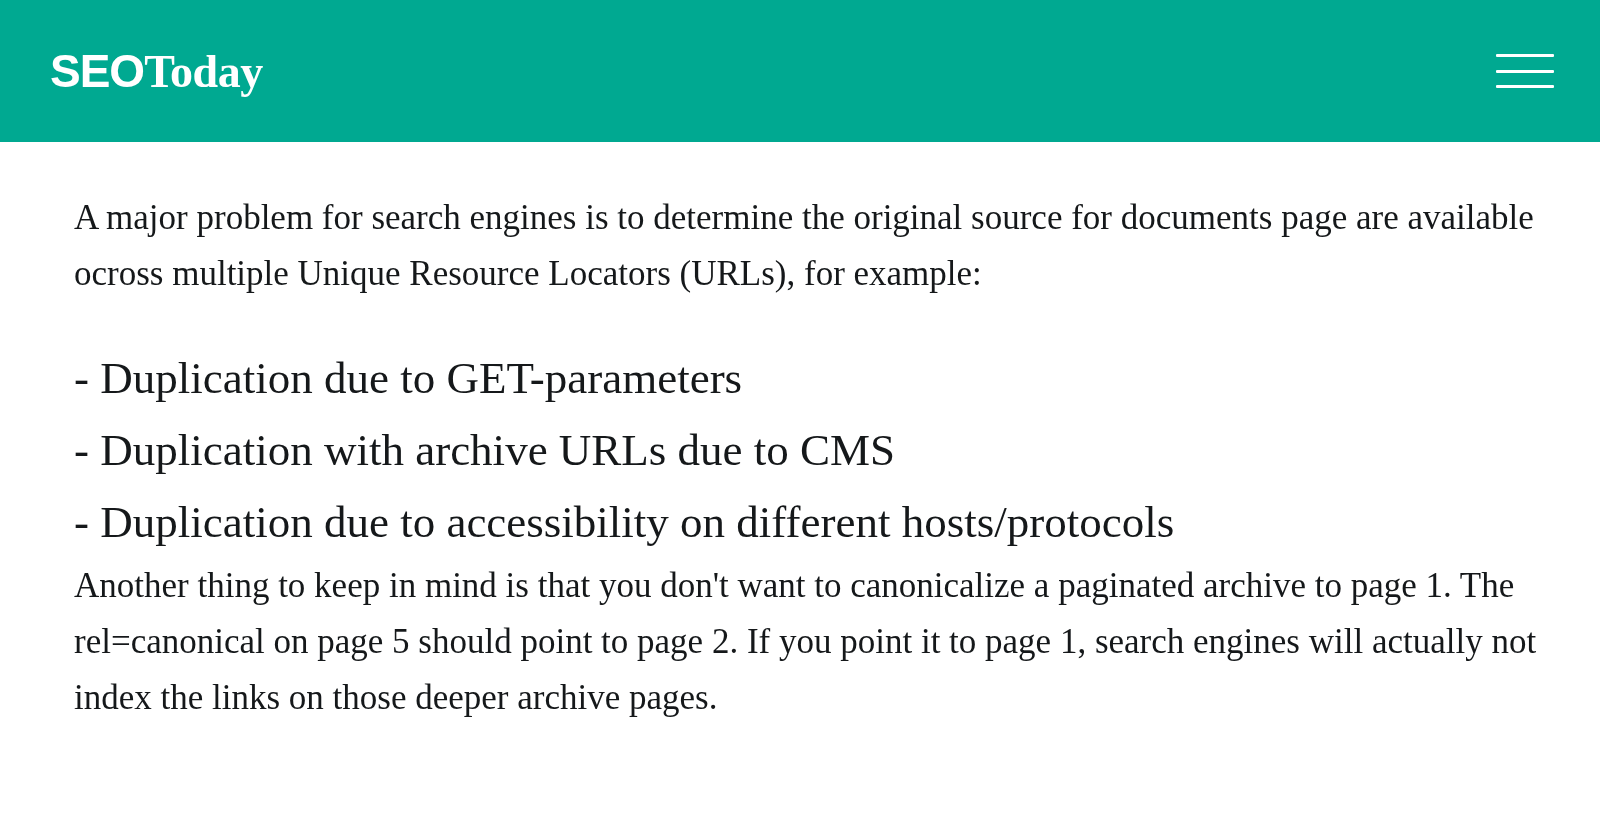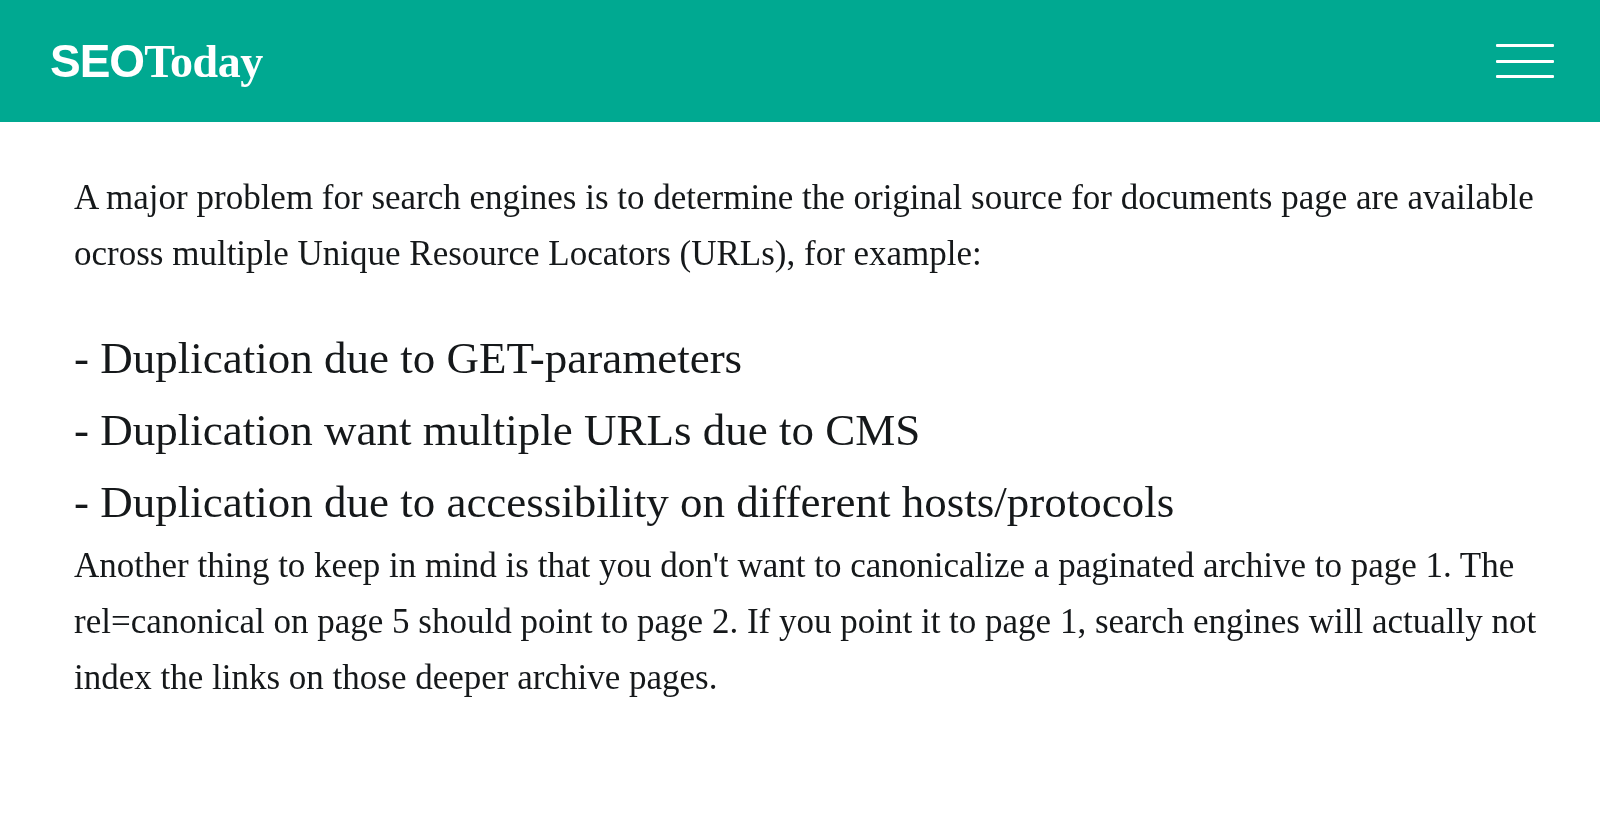"SEOToday" .site-header { height: 122px -> 142px }
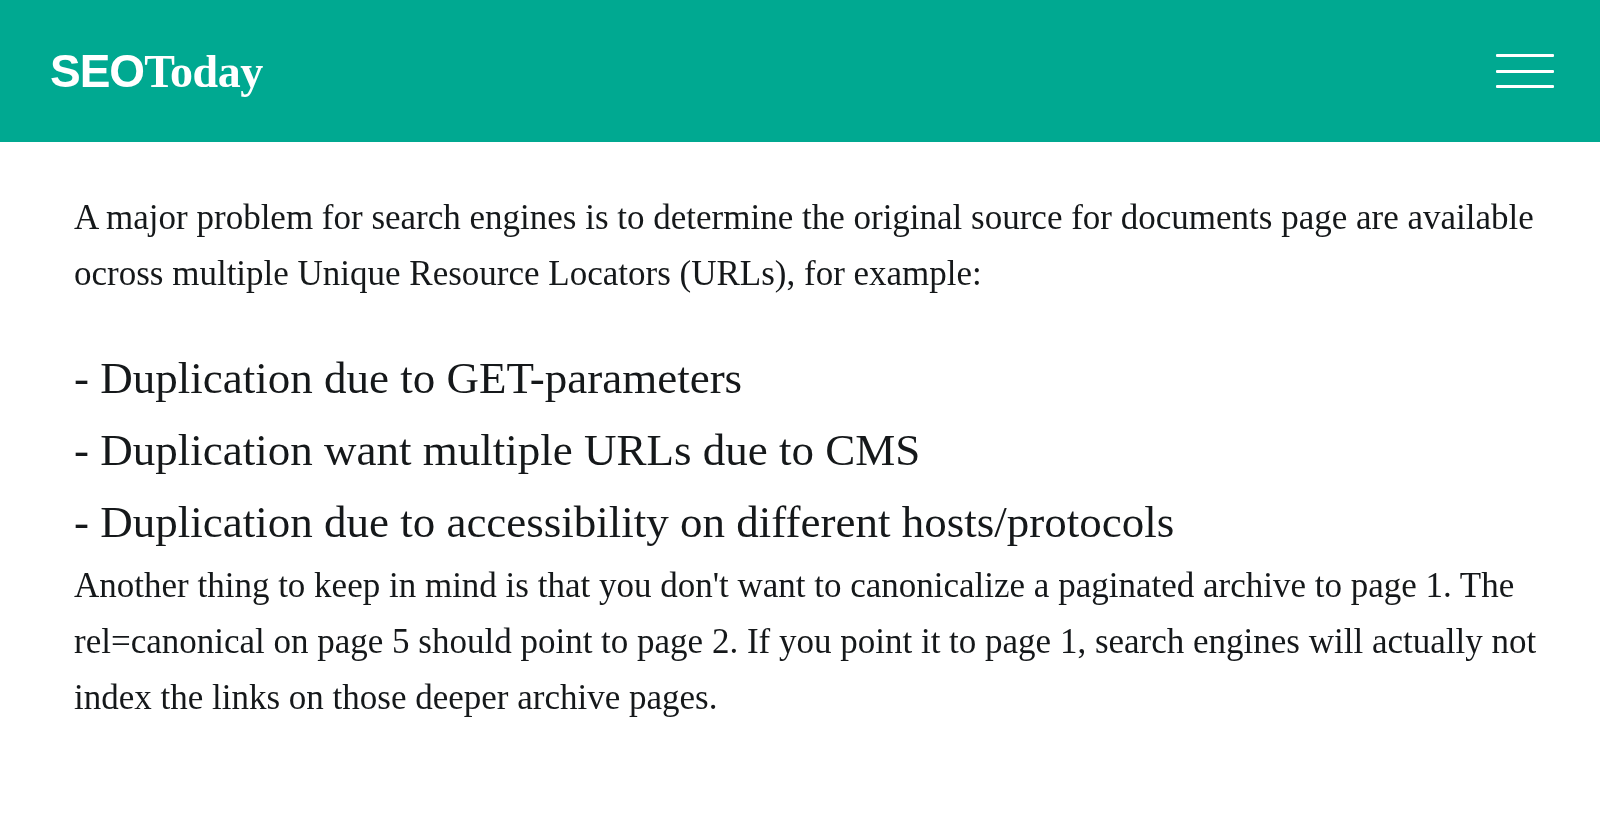"- Duplication want multiple URLs" li.list-item { text: want multiple -> with archive }
